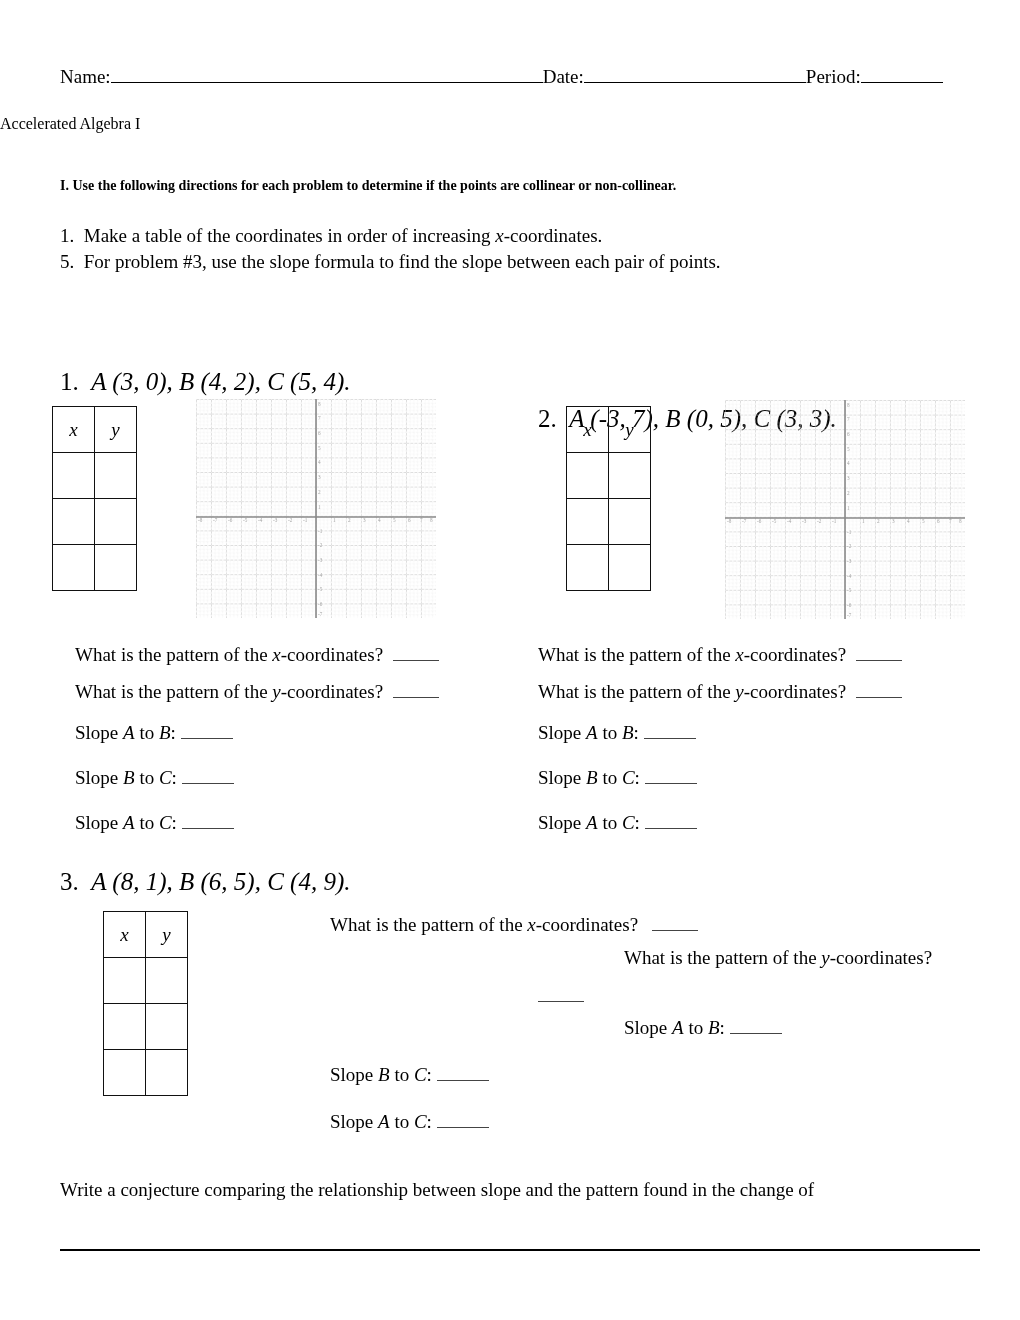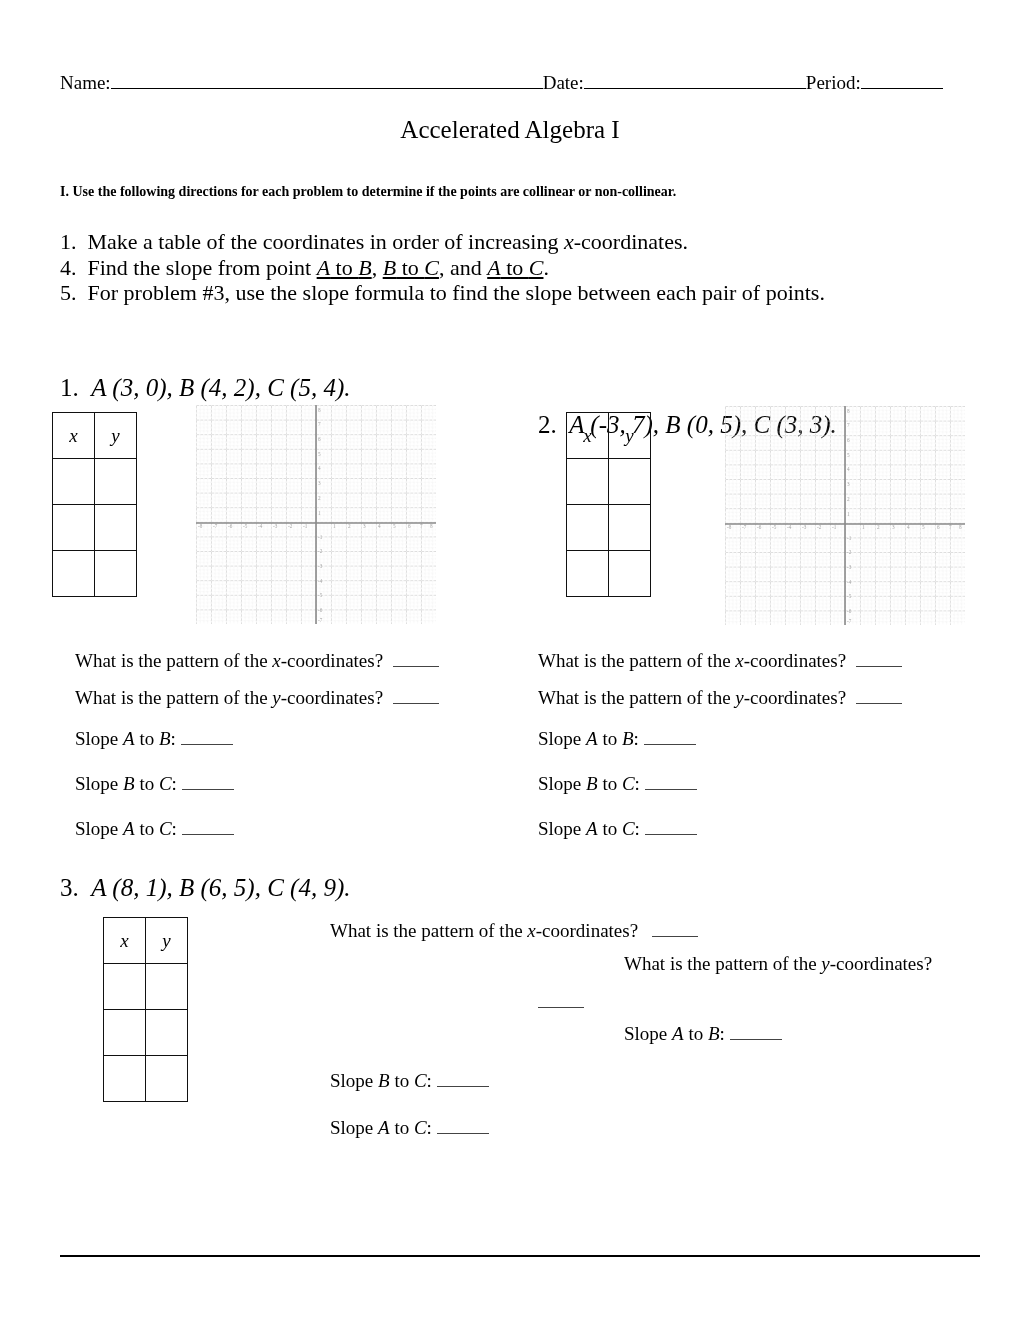"Name: Date: Period:" .page { top: 12px -> 6px }
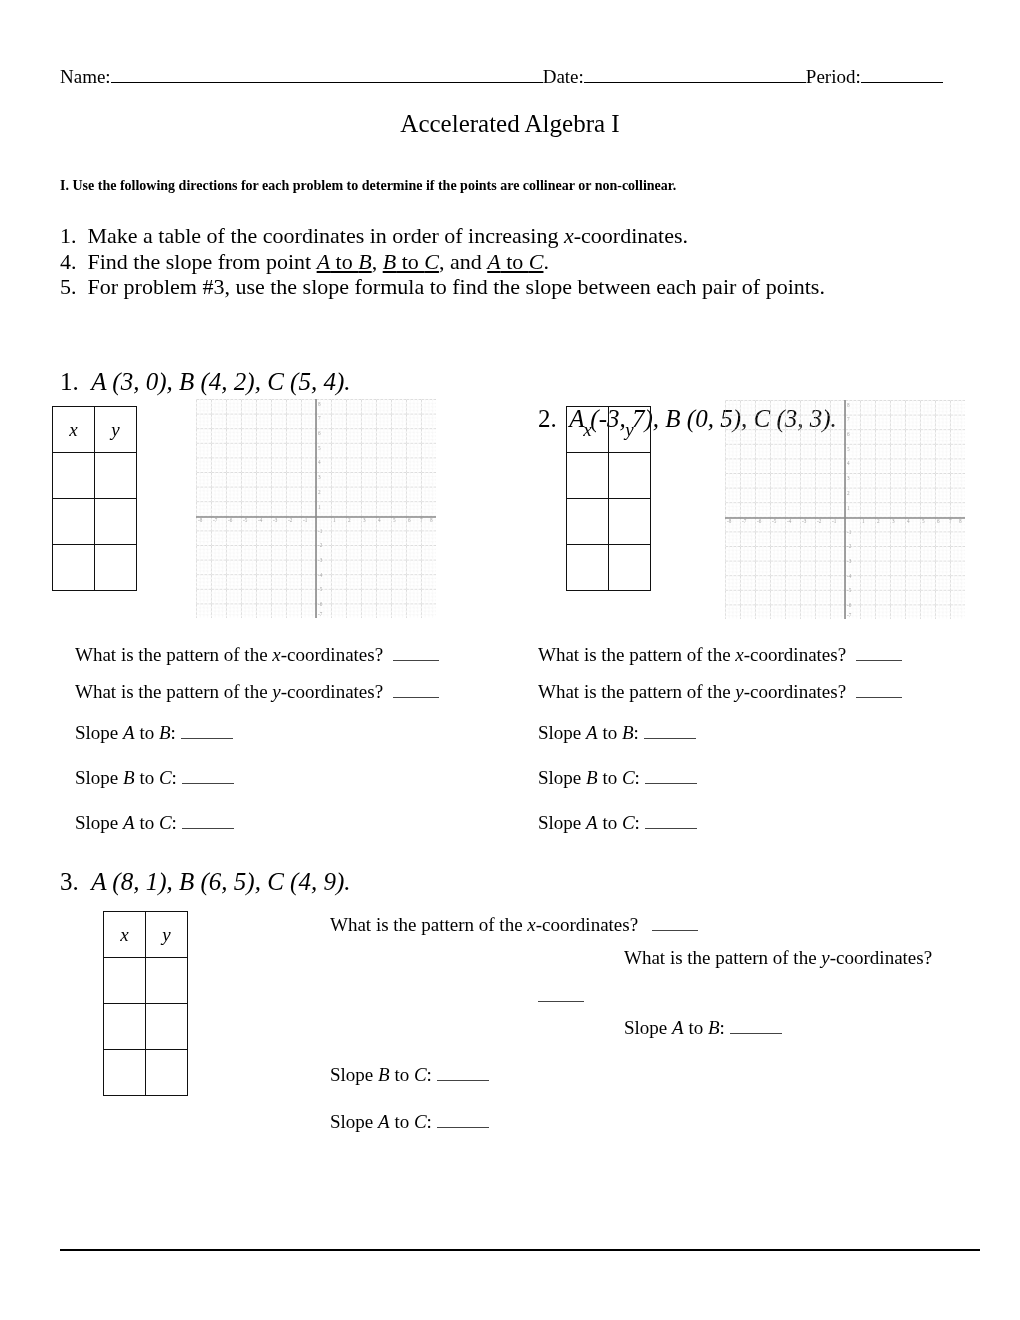"Accelerated Algebra I" .title-block { font-size: 25px -> 16px; text-align: center -> left }
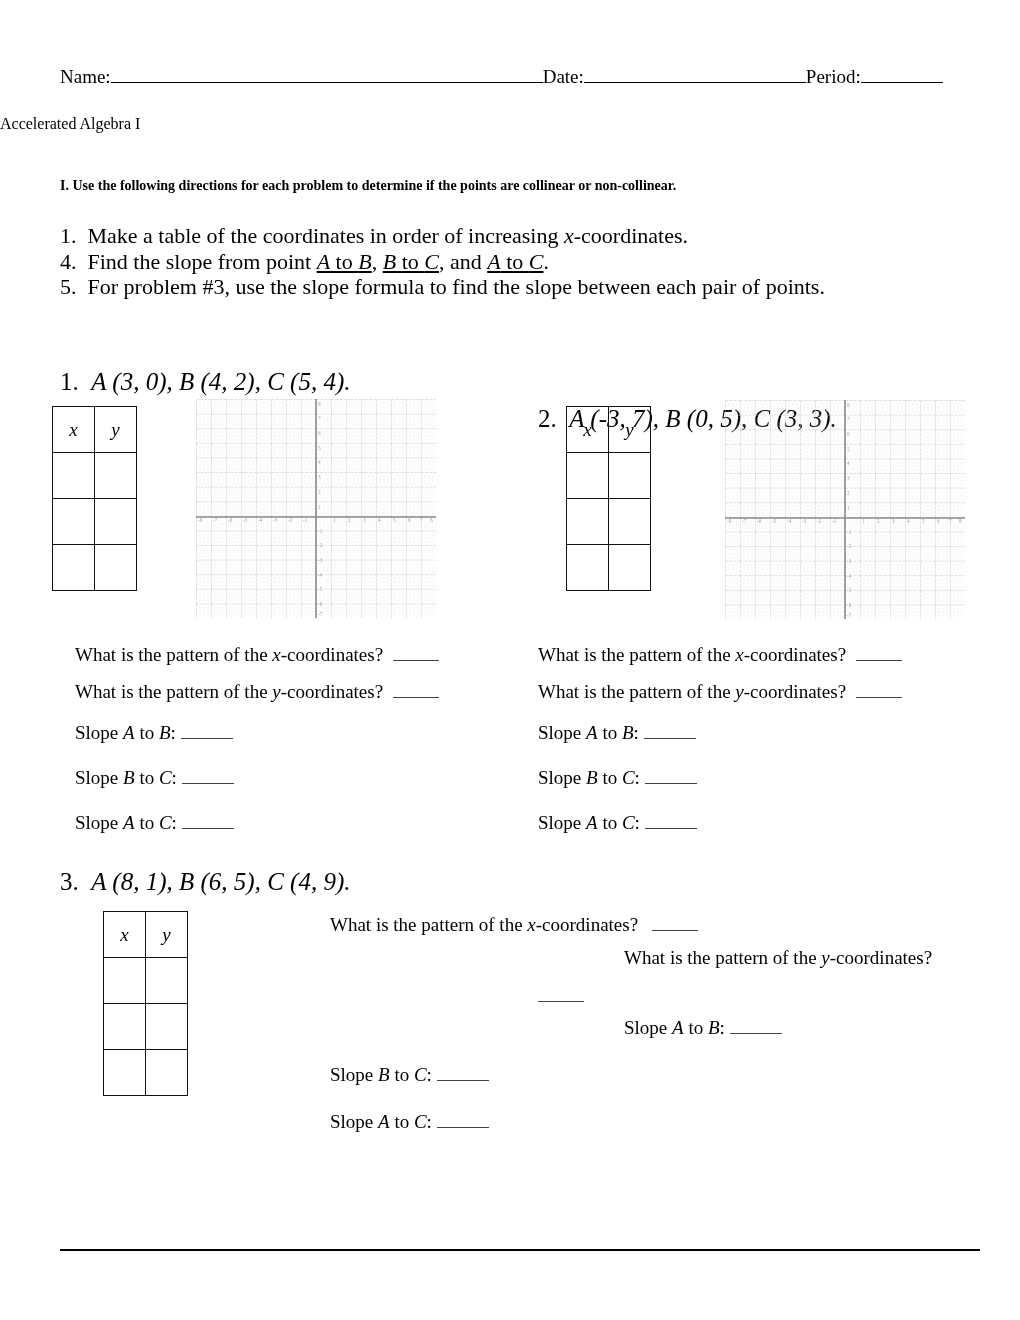"1. Make a table of" .directions { font-size: 22px -> 19px }
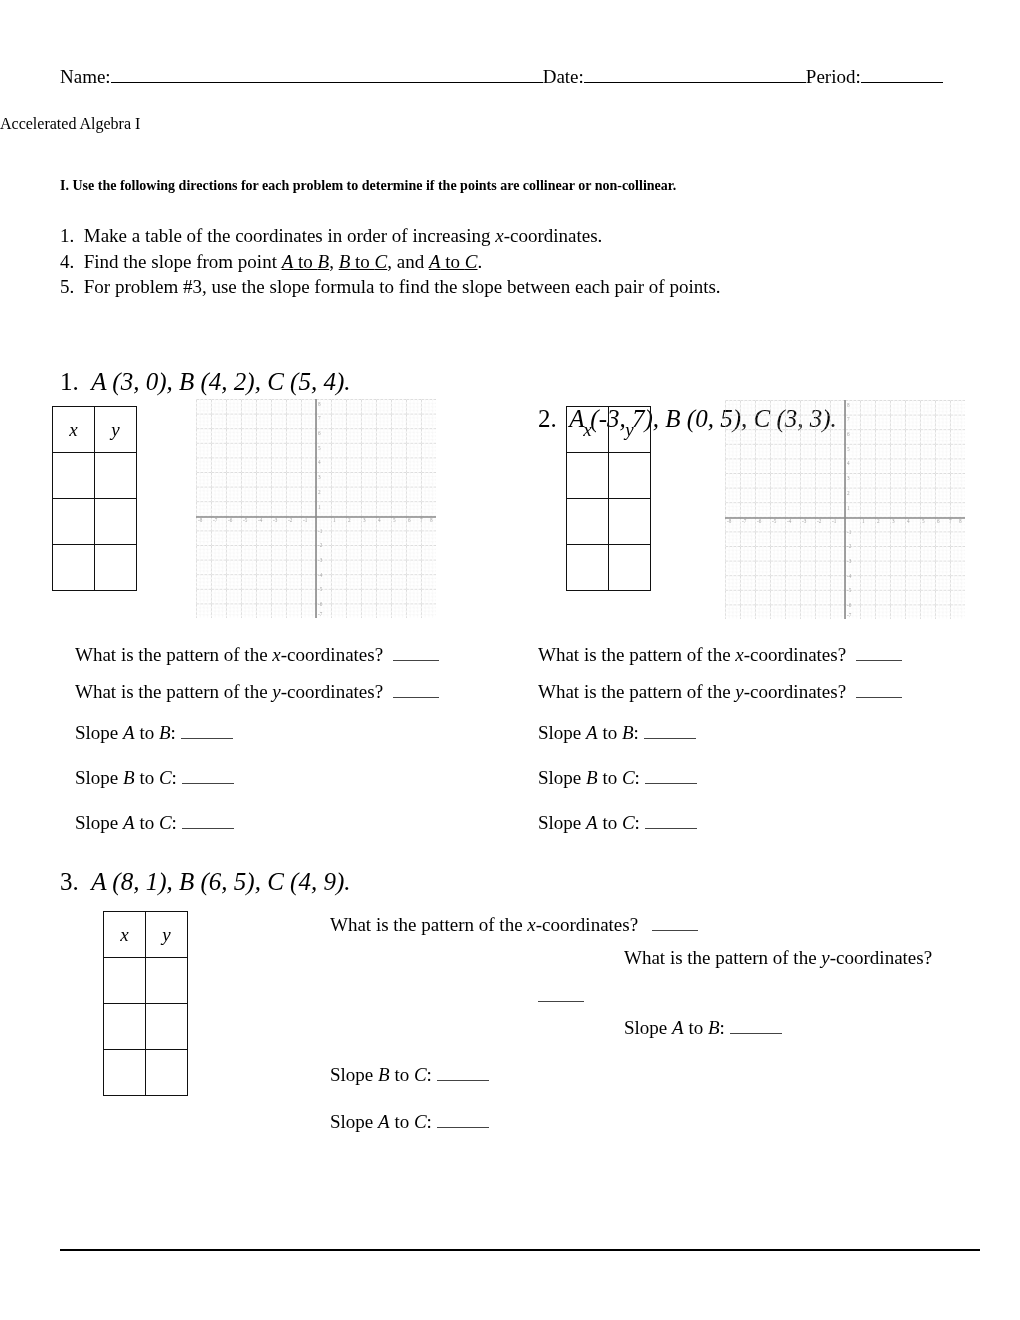"4. Find the slope from" div { html: <div>4.&nbsp; Find the slope from point <span><i>A</i> to <i>B</i></span>, <span><i>B</i> to <i>C</i></span>, and <span><i>A</i> to <i>C</i></span>.</div> -> none }
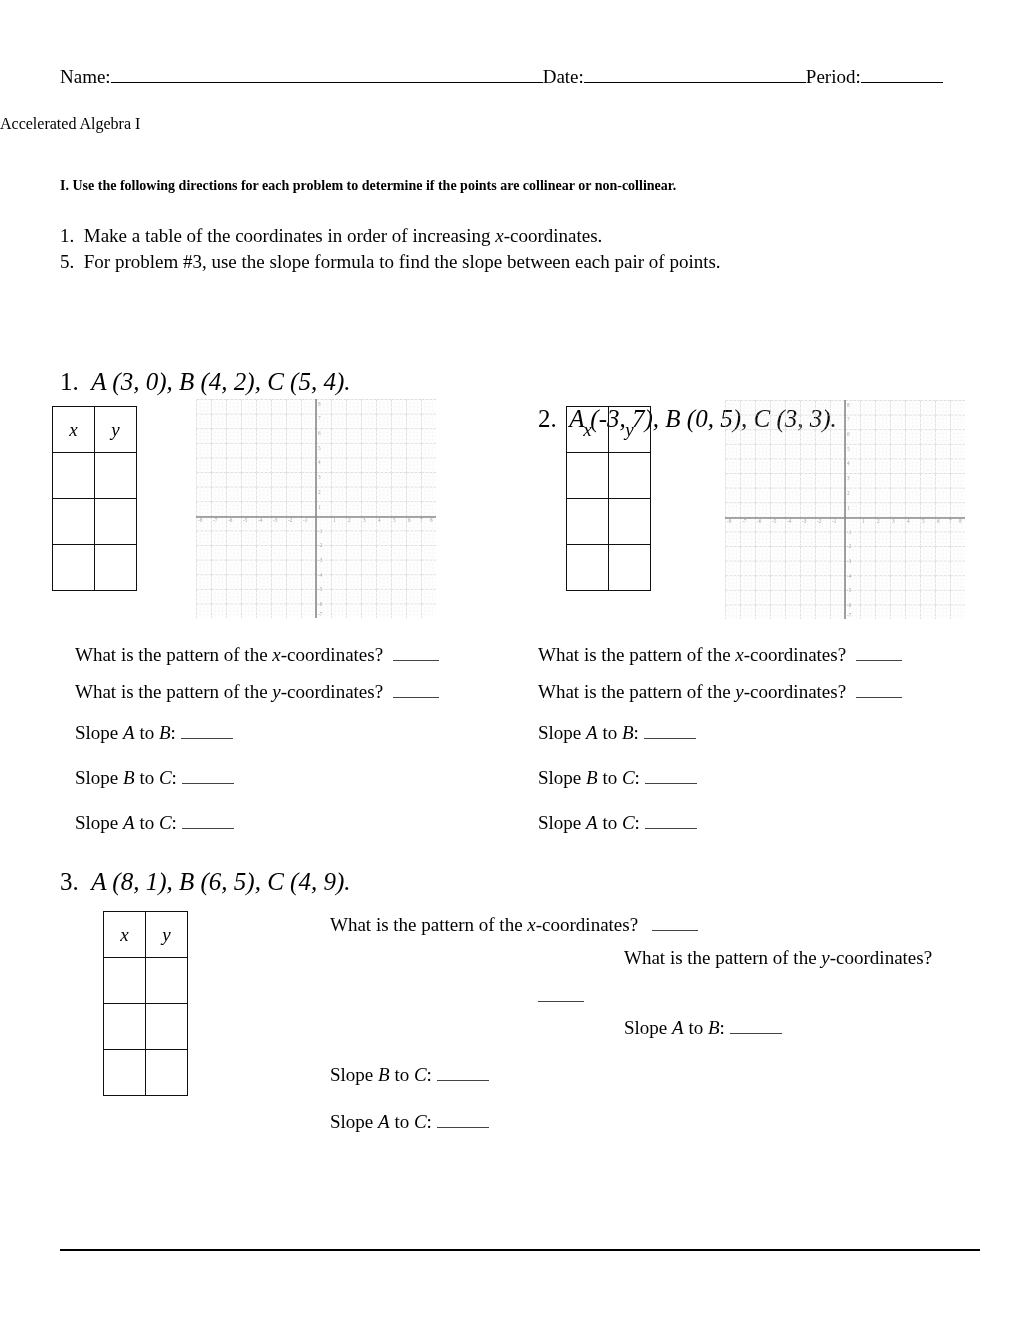"Write a conjecture comparing the" div.l1 { html: none -> <div>Write a conjecture comparing the relationship between slope and the pattern found in the change of</div> }
